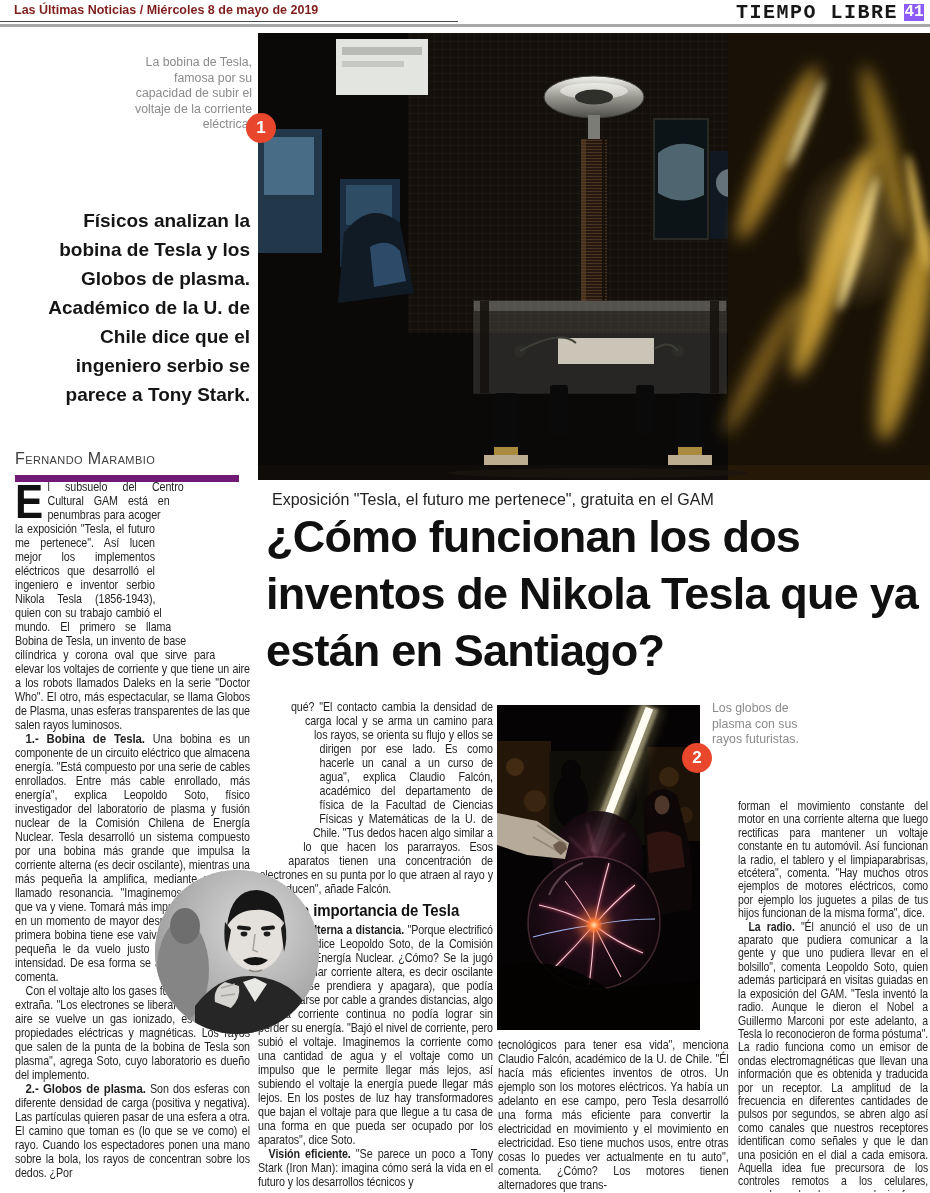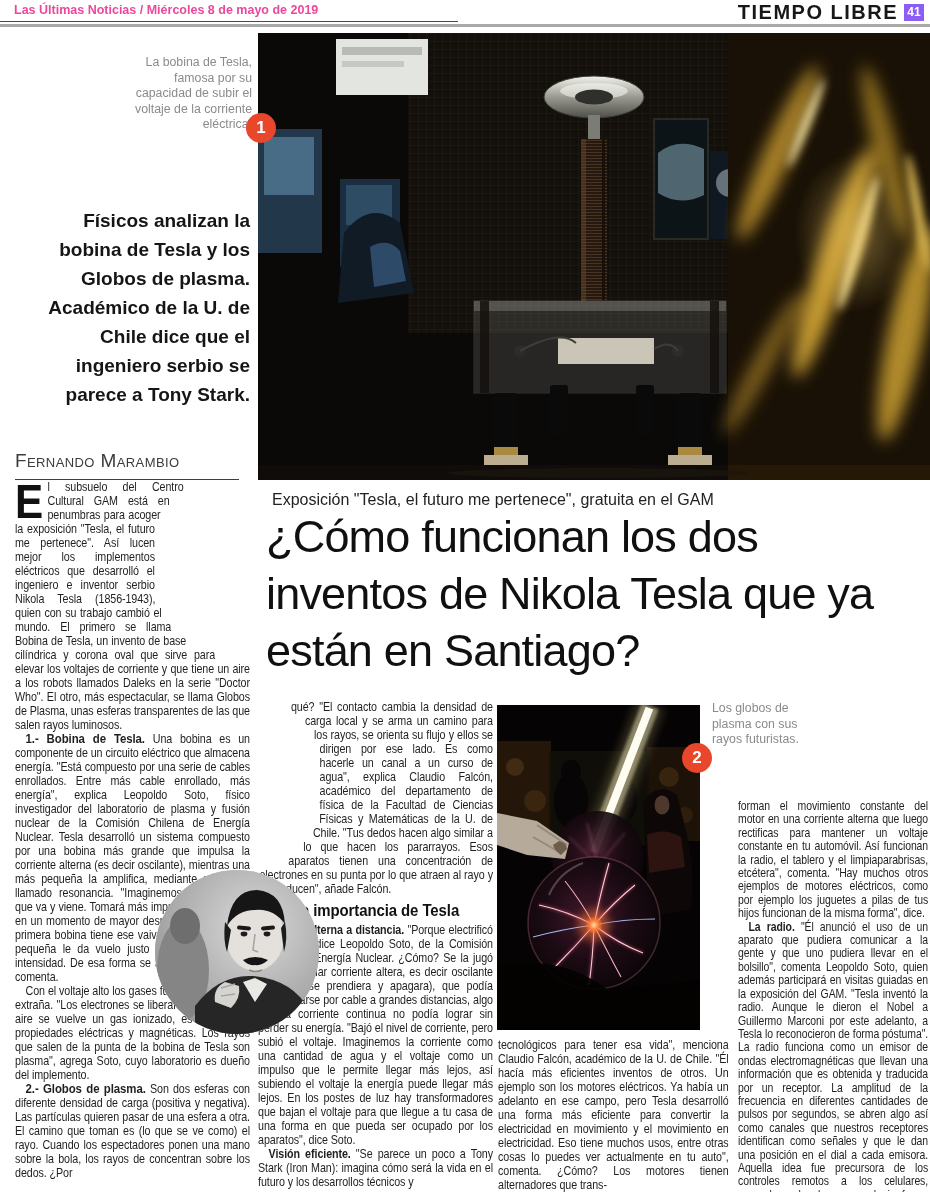"Las Últimas Noticias / Miércoles" .mh-left { color: #ec4899 -> #7f1d1d }
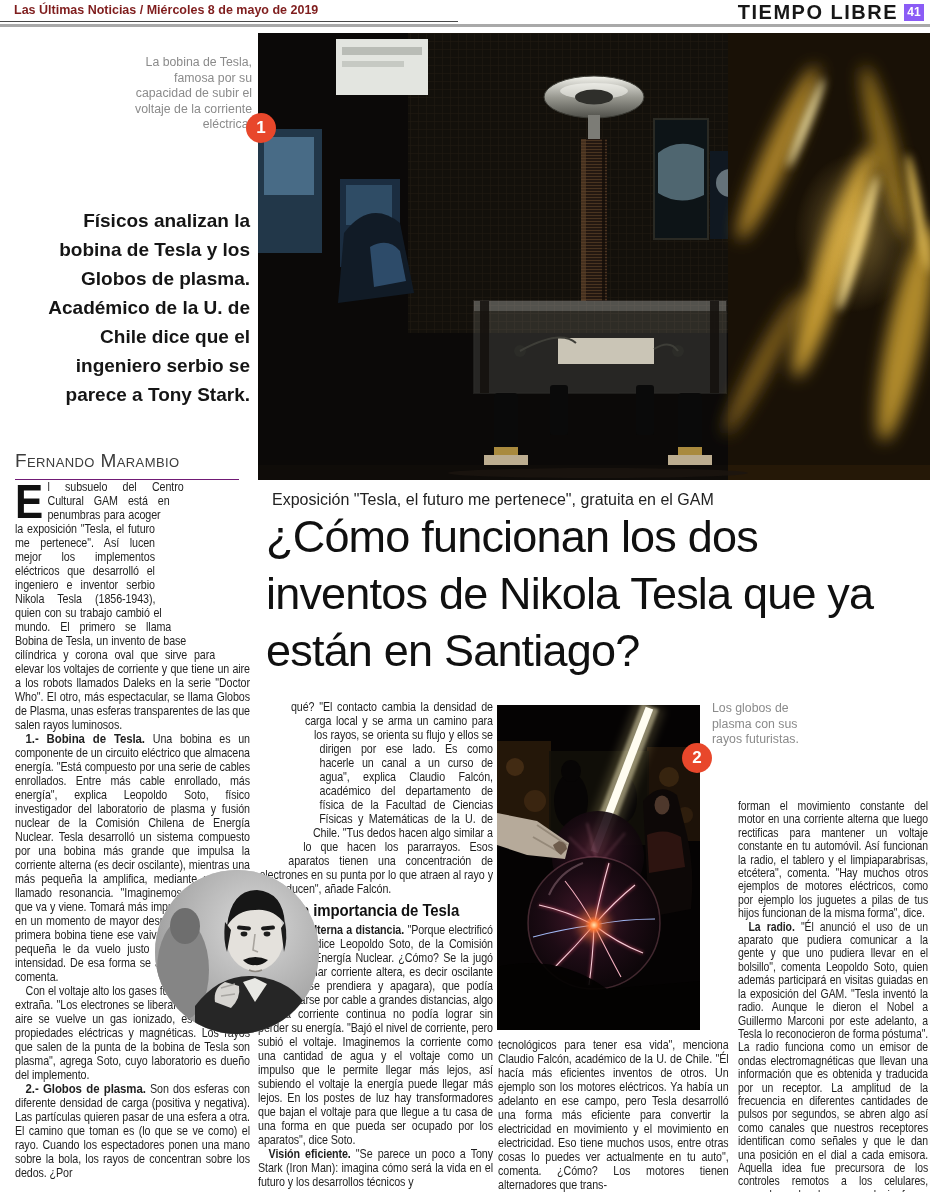"TIEMPO LIBRE" .mh-right { font-family: none -> Liberation Mono, monospace }
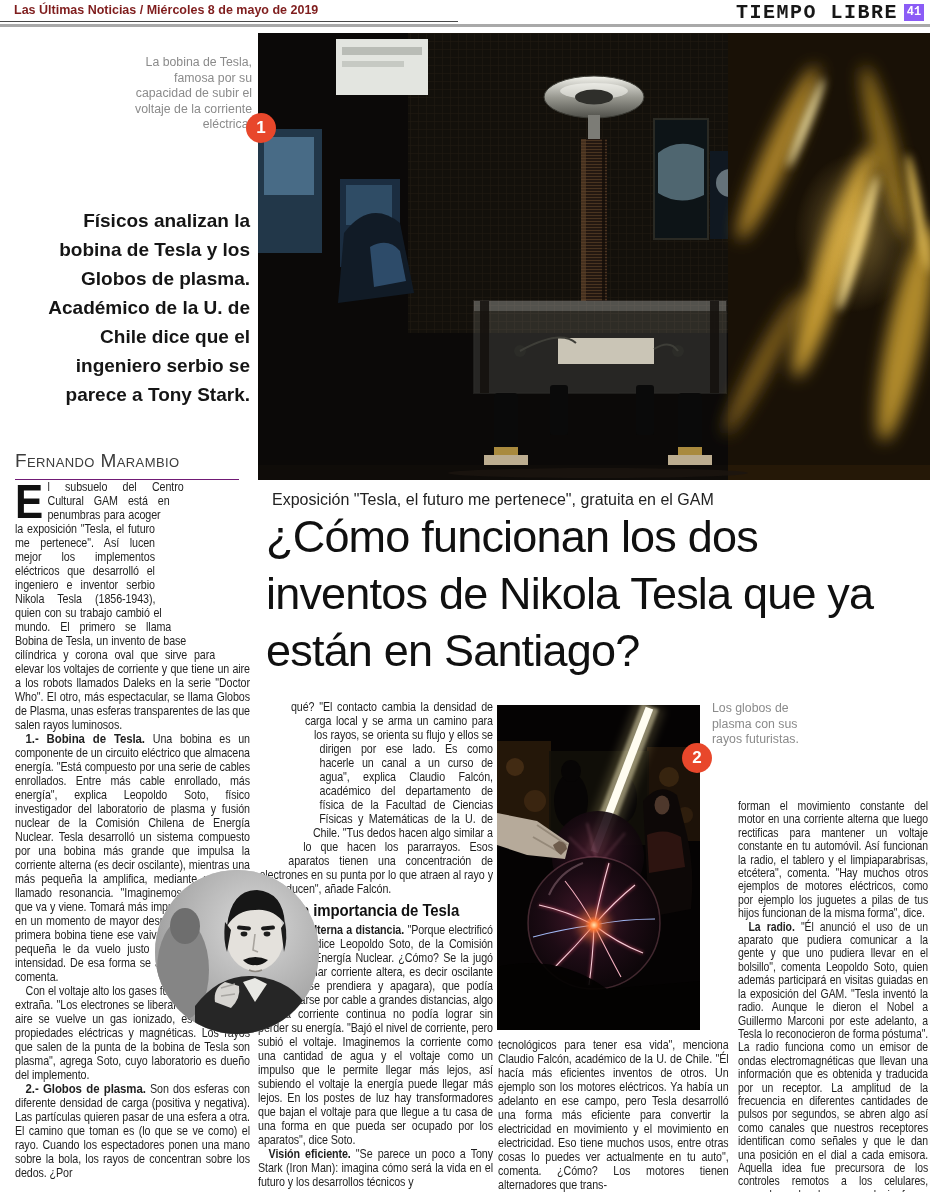"41" .mh-page { font-size: 12px -> 16px }
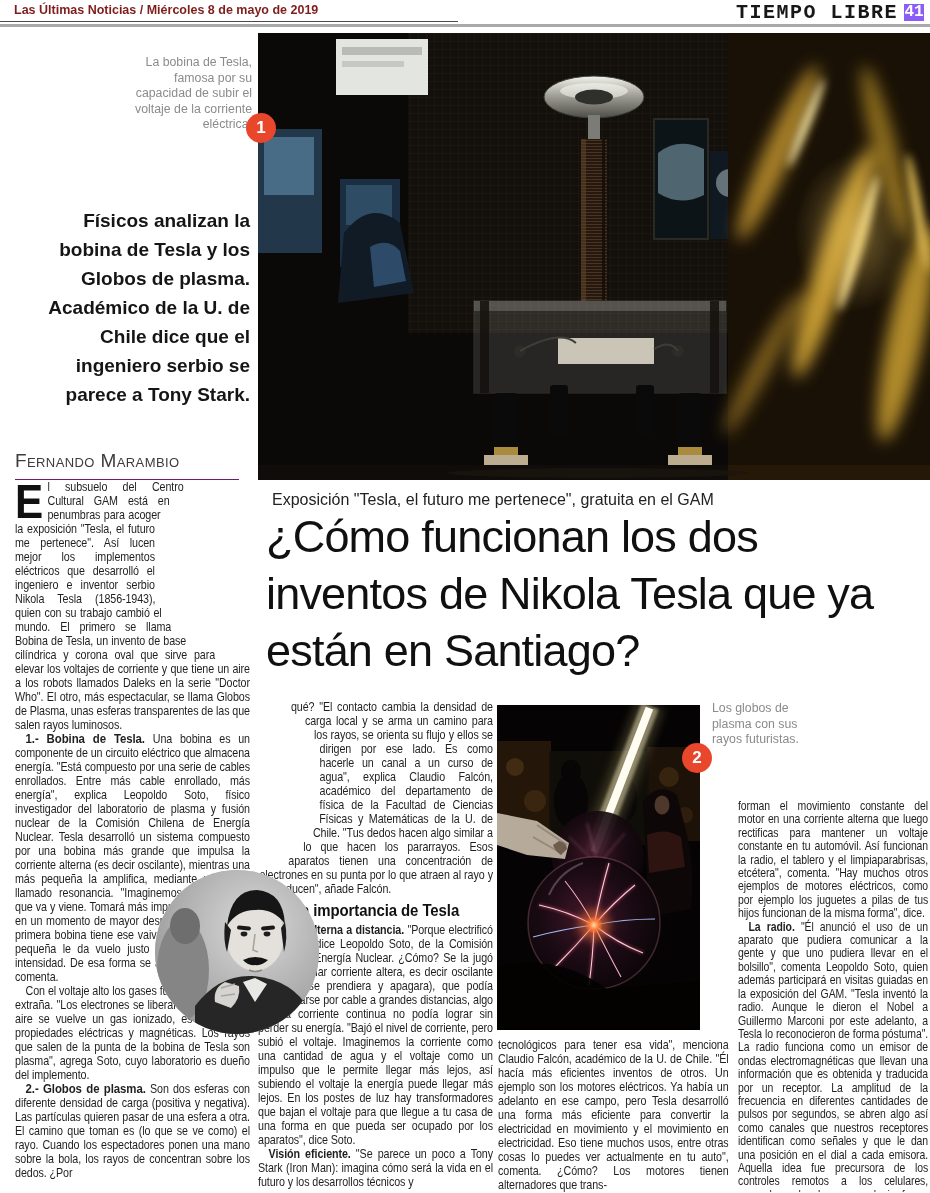"Fernando Marambio" .byline { border-bottom: 1px solid #701a75 -> 7px solid #701a75; font-size: 19px -> 16px }
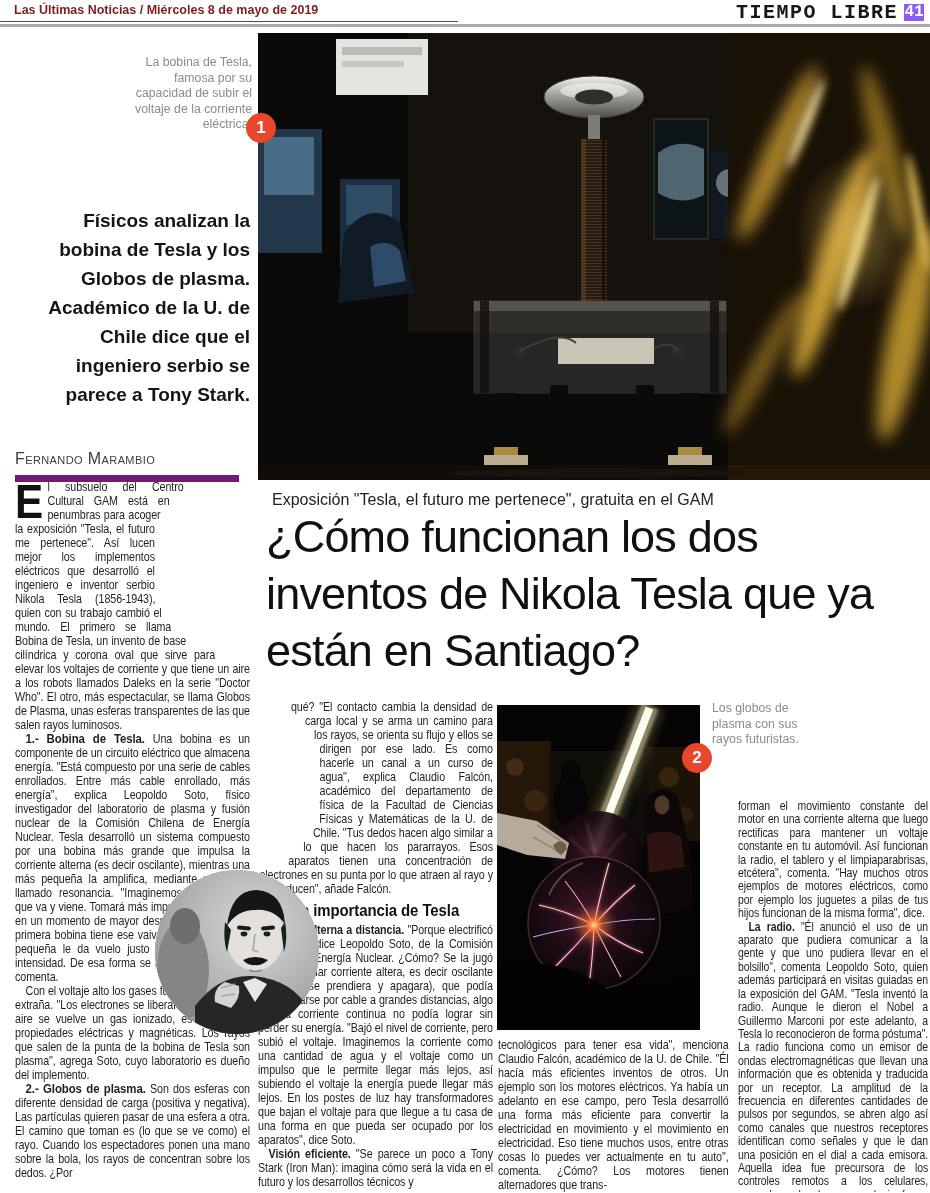"¿Cómo funcionan los dos inventos" .headline { font-weight: normal -> bold }
